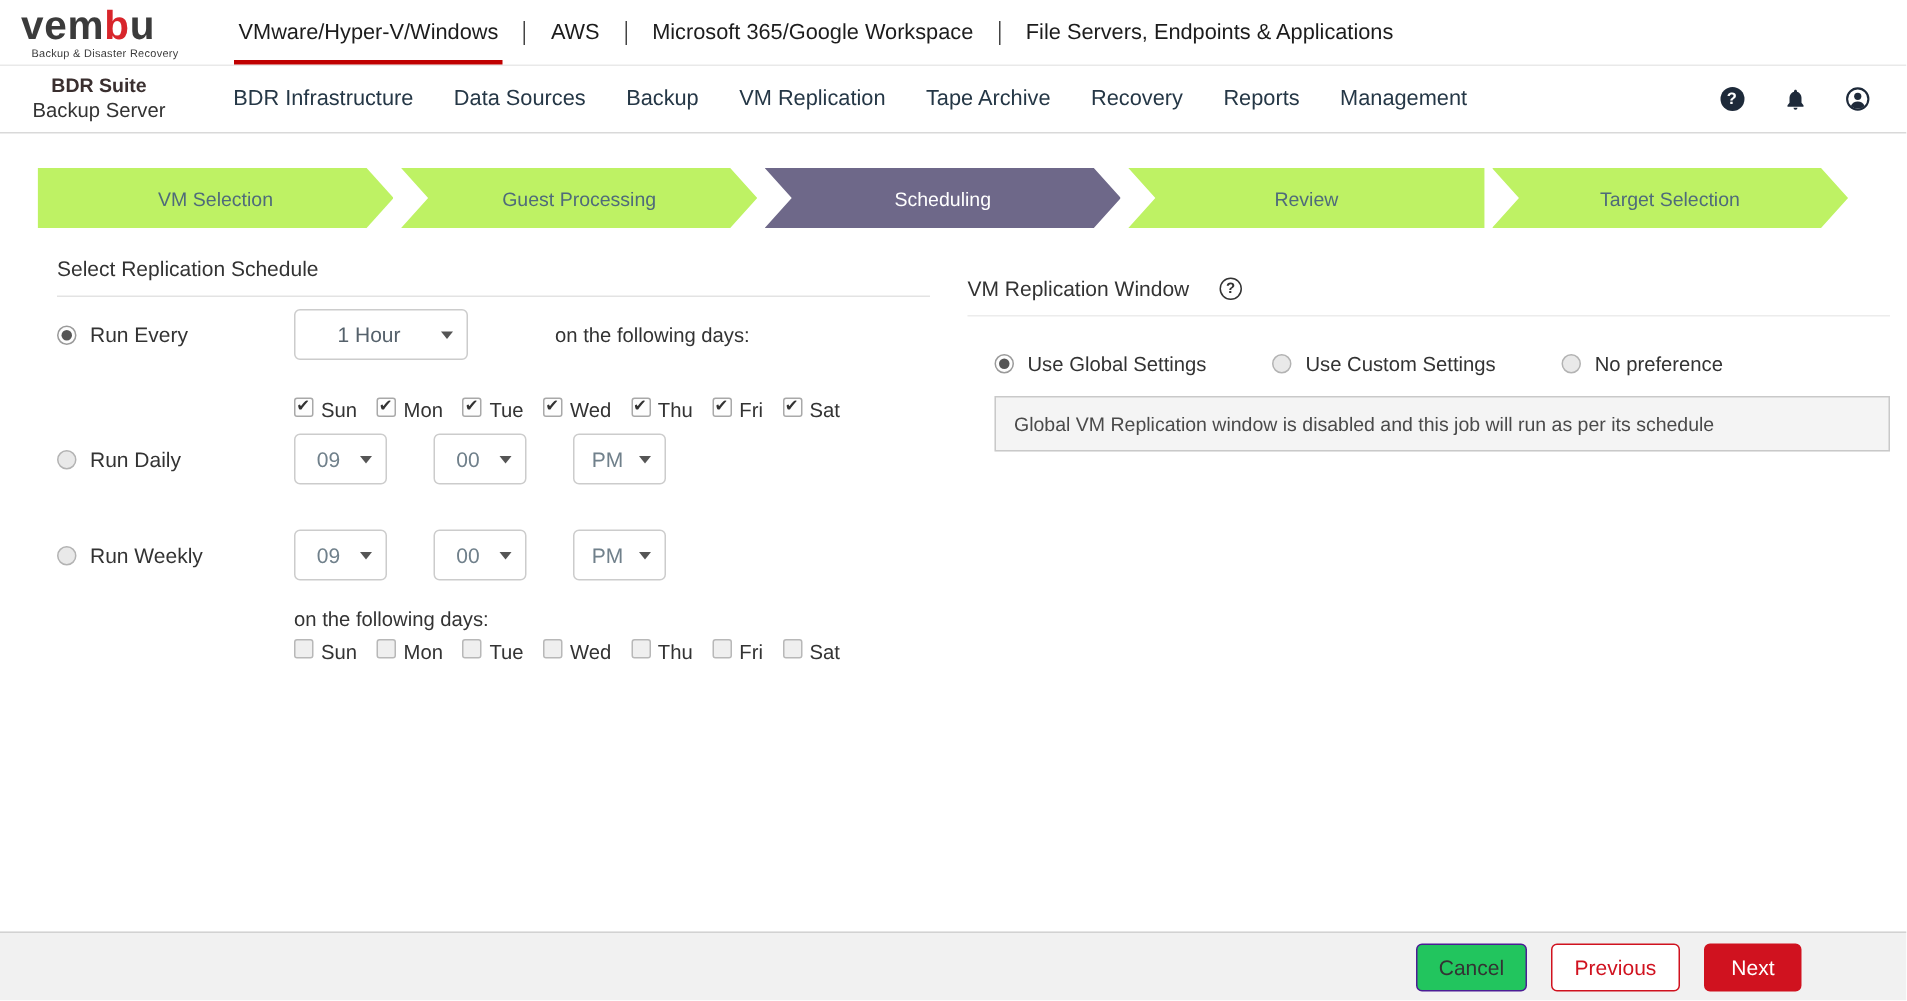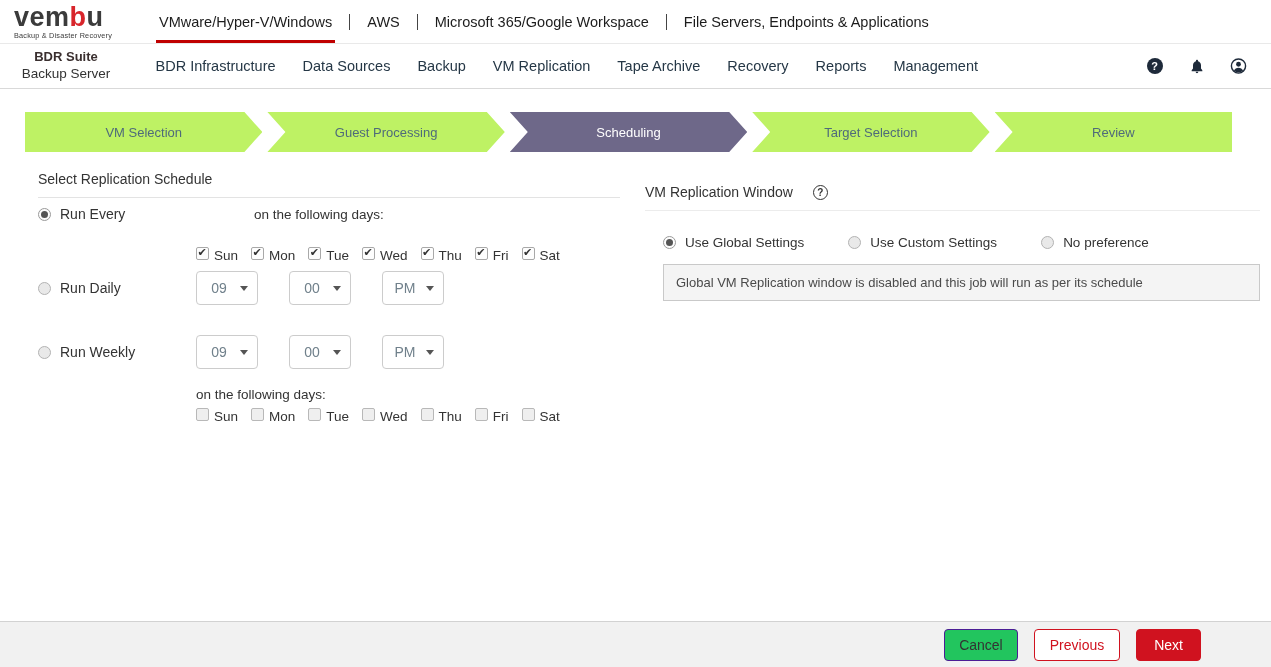"Backup & Disaster Recovery" .logo-tag { text-align: none -> center }
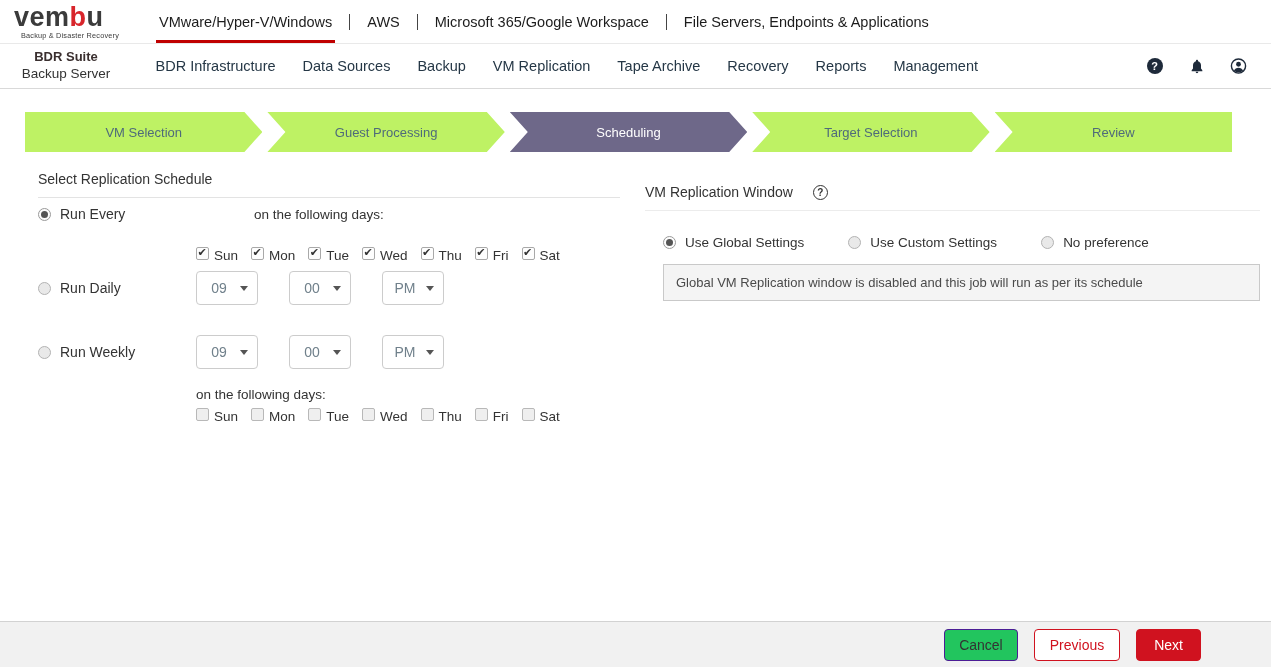"Target Selection" div.step { order: before "Review" -> after "Review" }
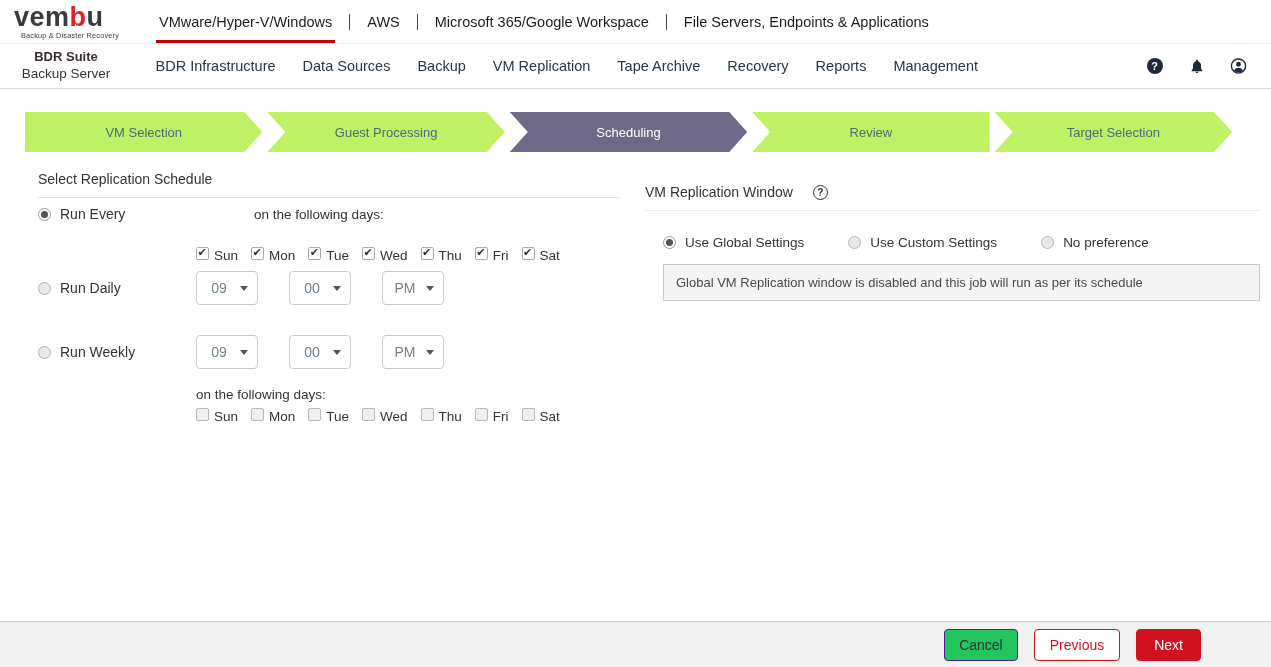"1 Hour" div.select-box { html: none -> <div> <span>1 Hour</span> <span></span> </div> }
